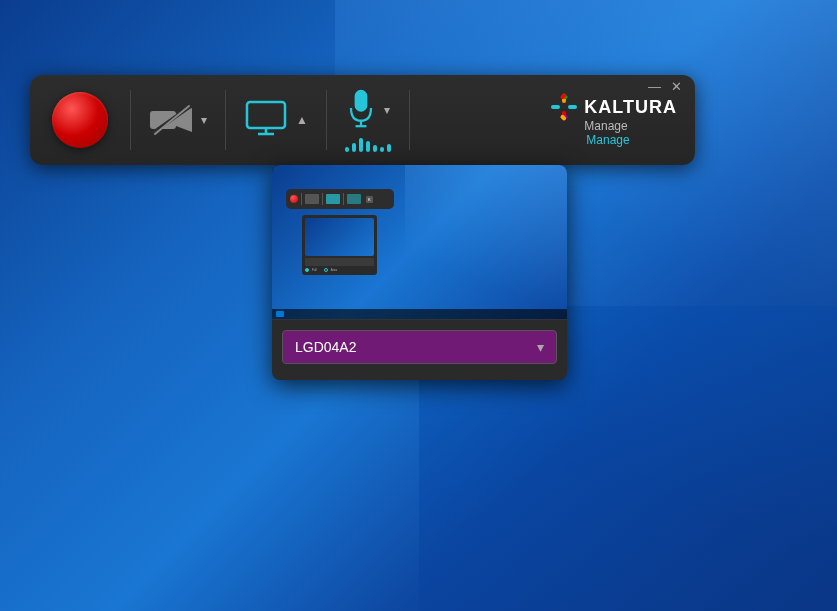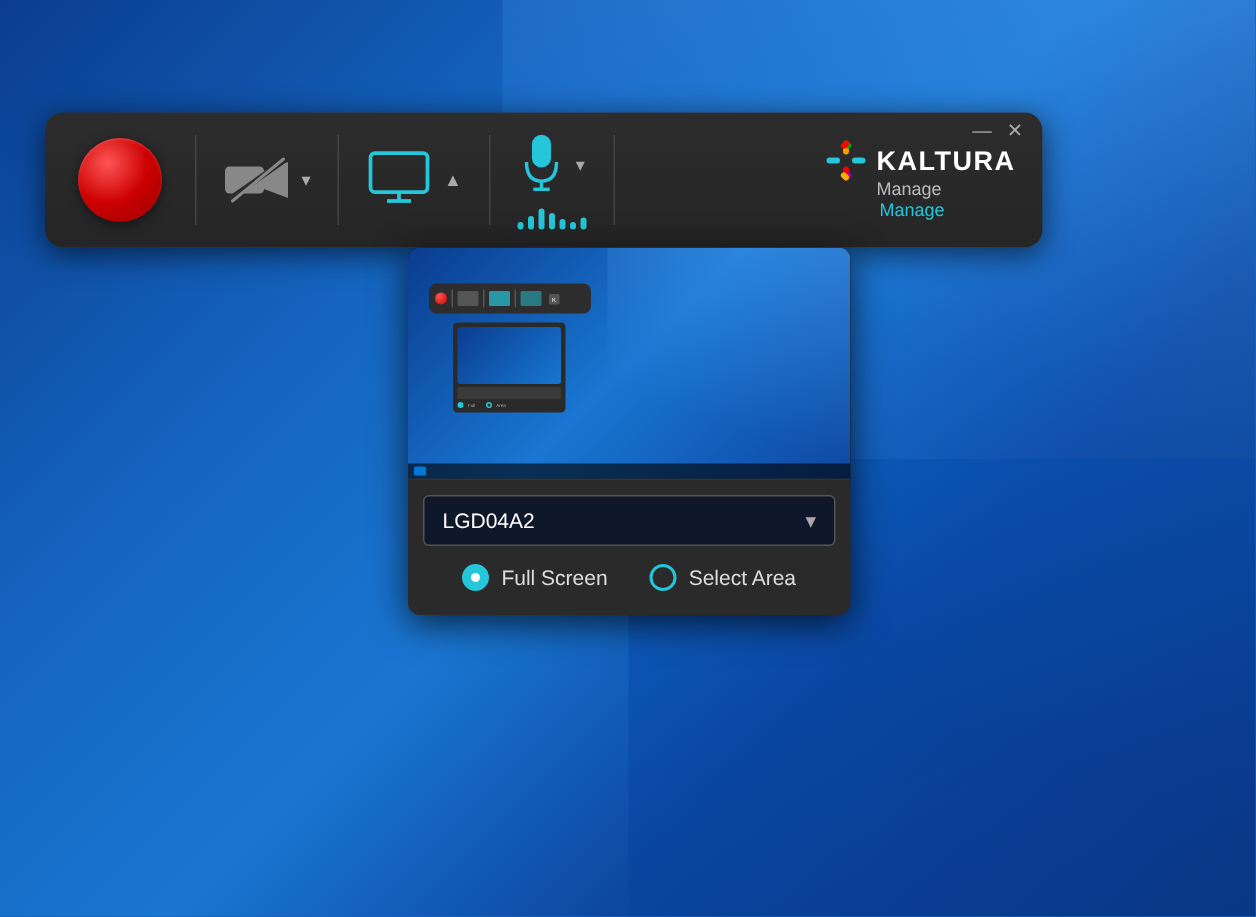"LGD04A2" .select-box { background: #0f172a -> #701a75 }
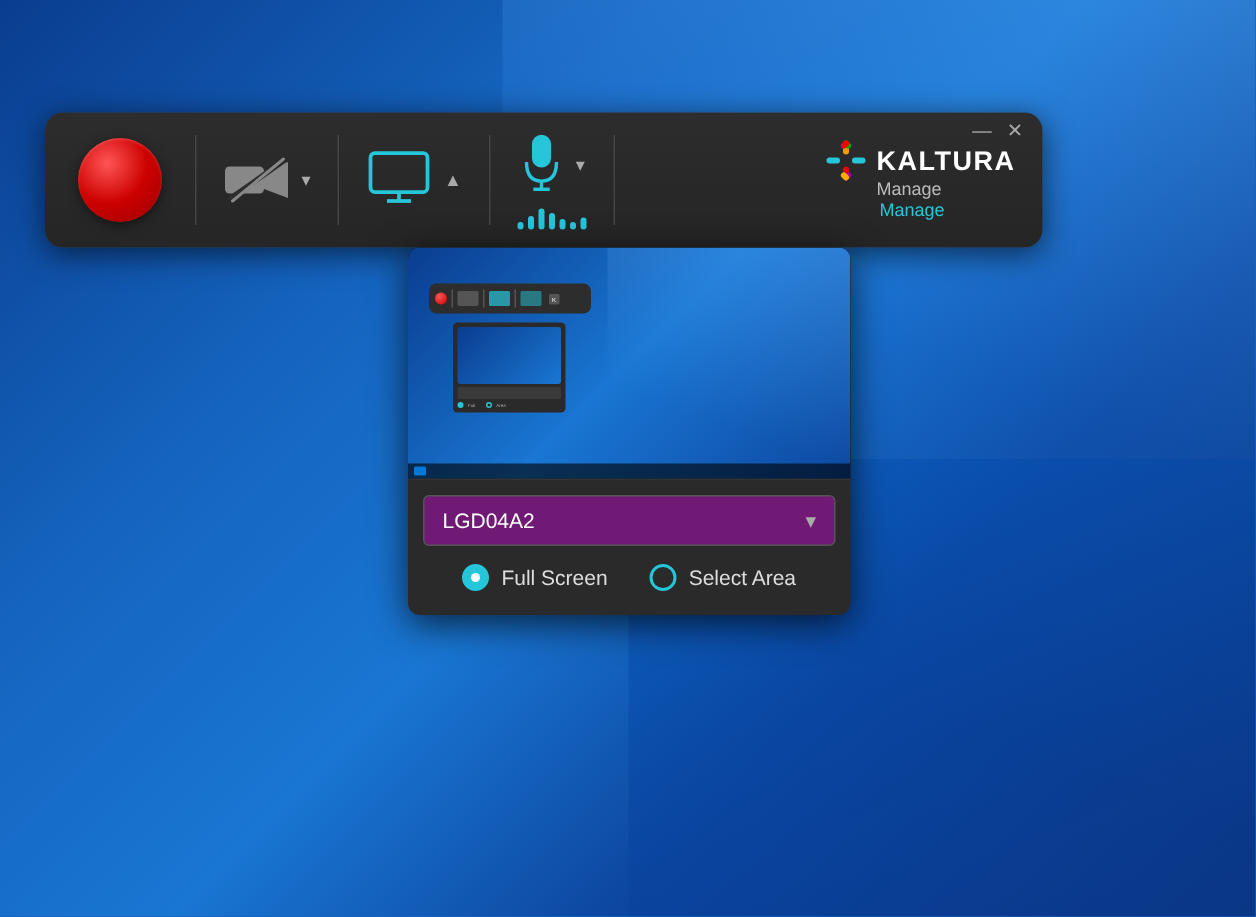"Full Screen" div.radio-row { html: <div> <div> <div></div> <span>Full Screen</span> </div> <div> <div></div> <span>Select Area</span> </div> </div> -> none }
